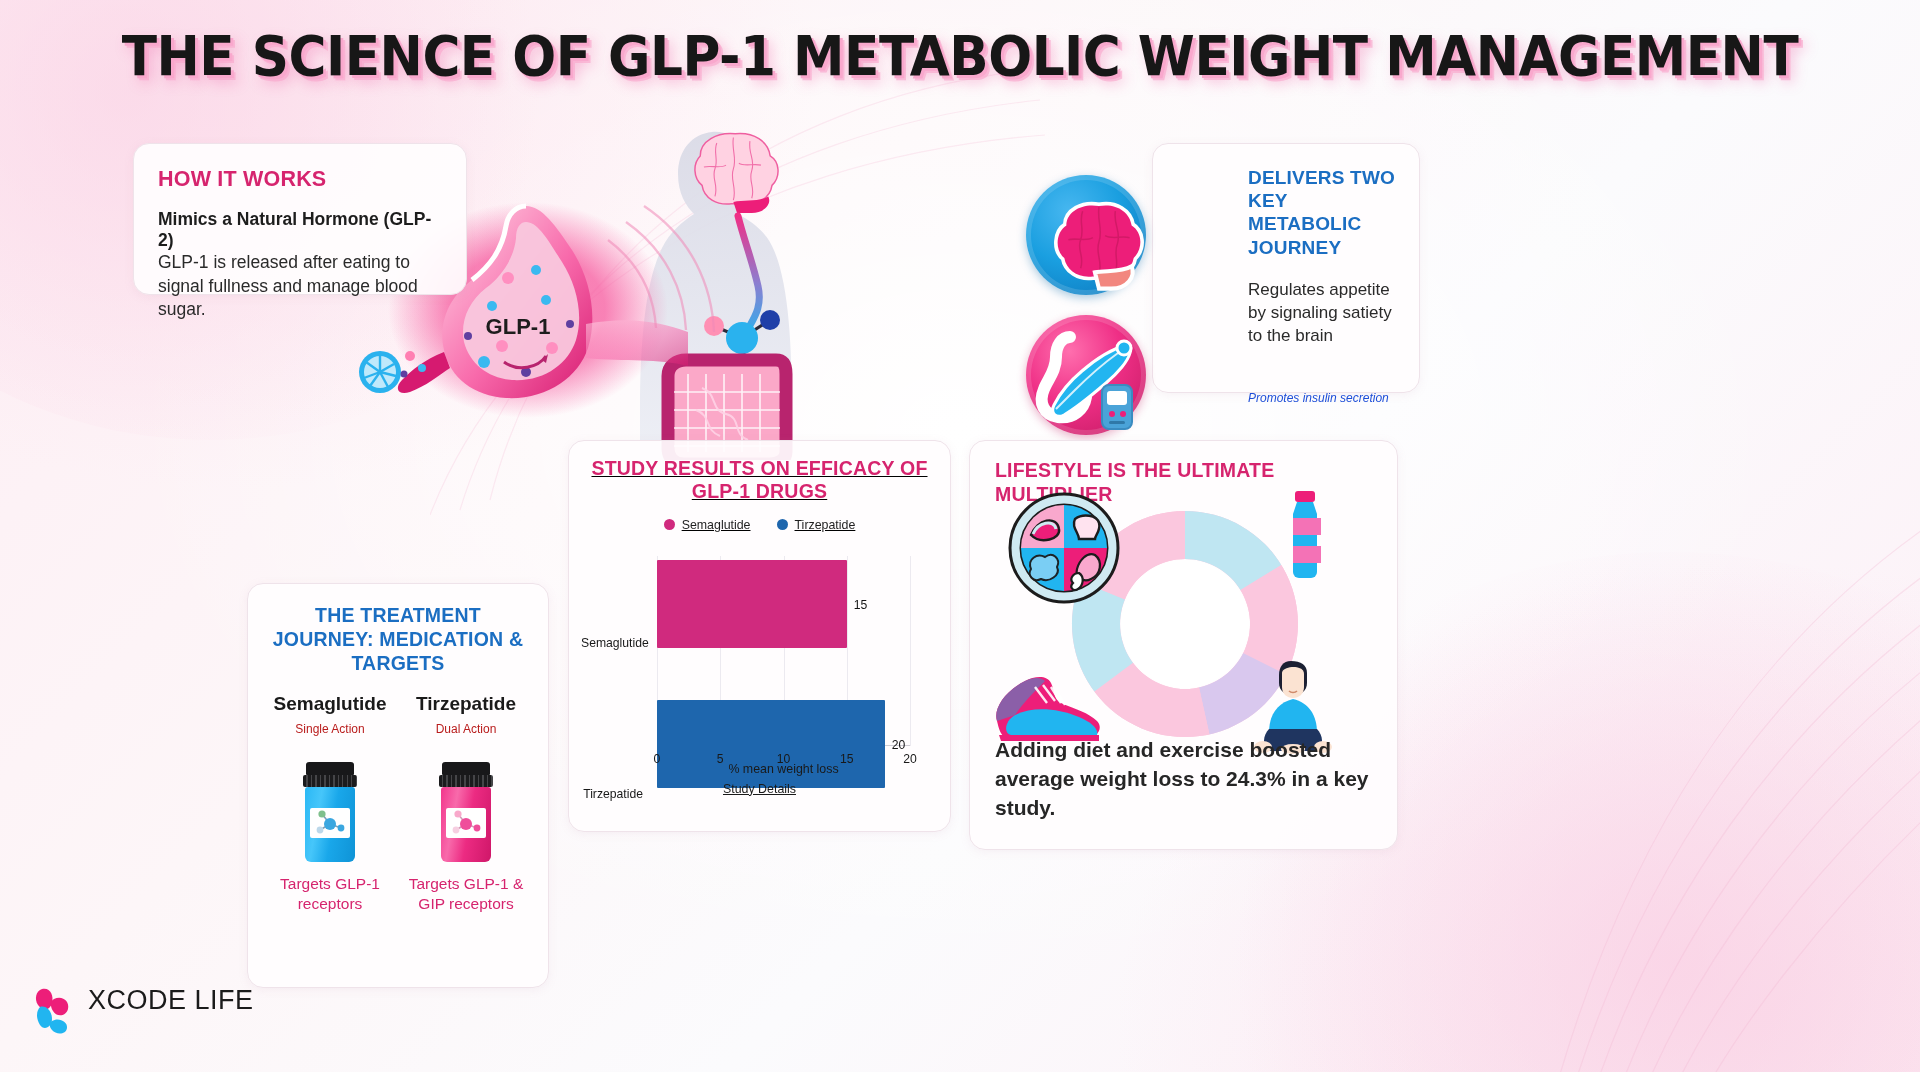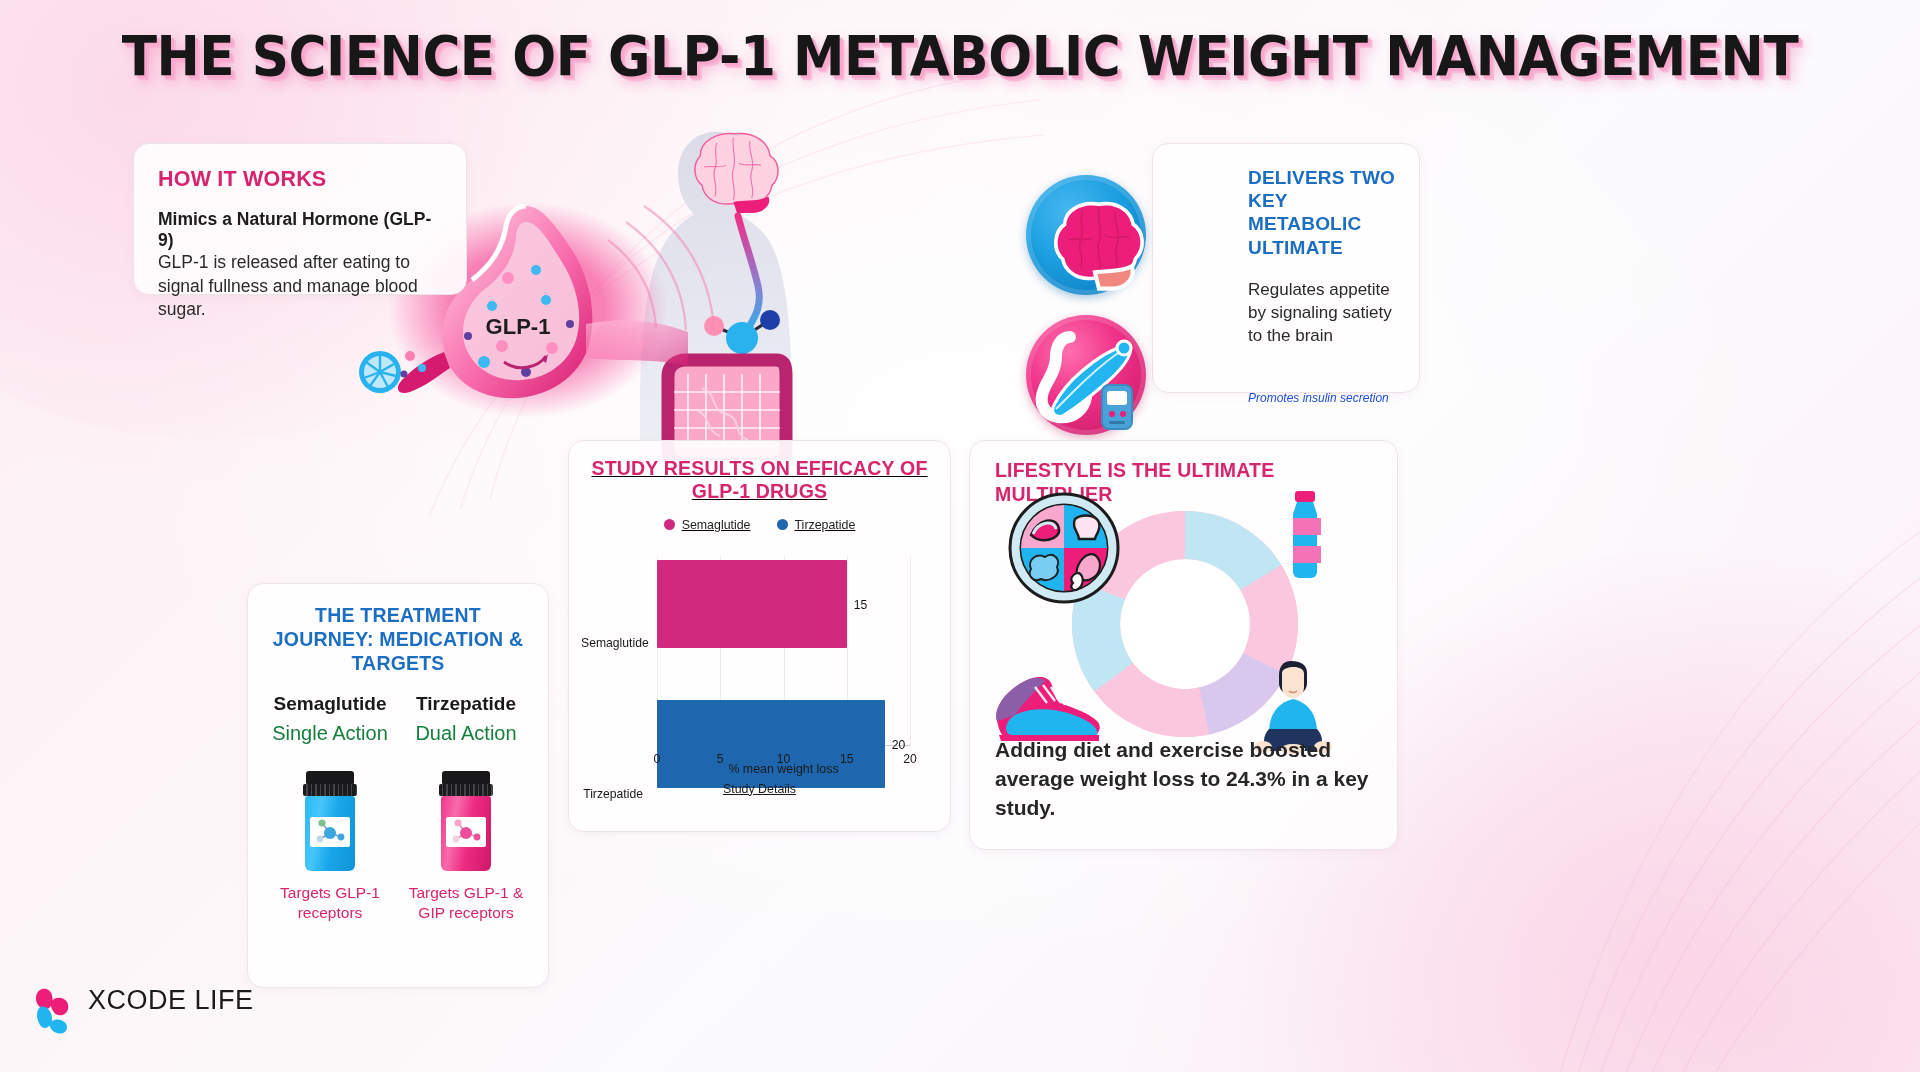"DELIVERS TWO KEY METABOLIC ULTIMATE" div.card-h { text: ULTIMATE -> JOURNEY }
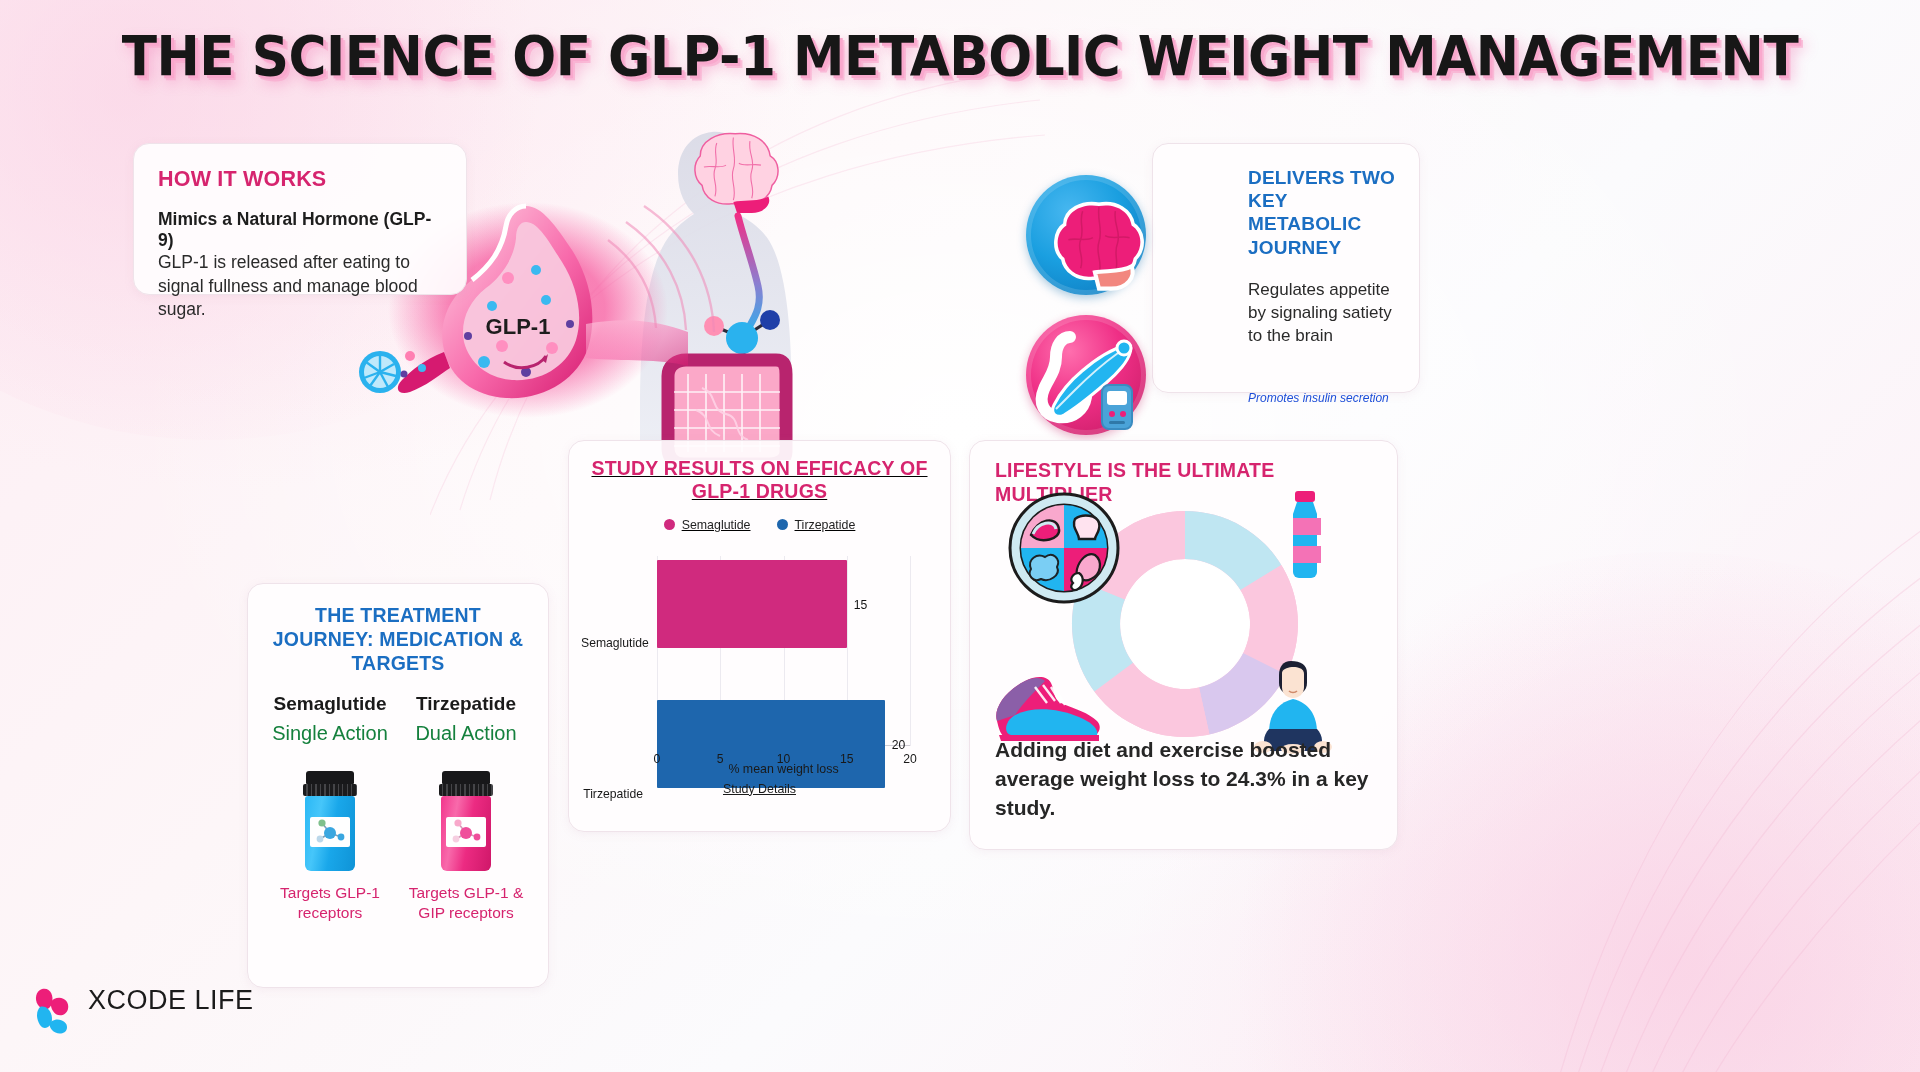"Mimics a Natural Hormone (GLP-9)" div { text: GLP-9 -> GLP-2 }
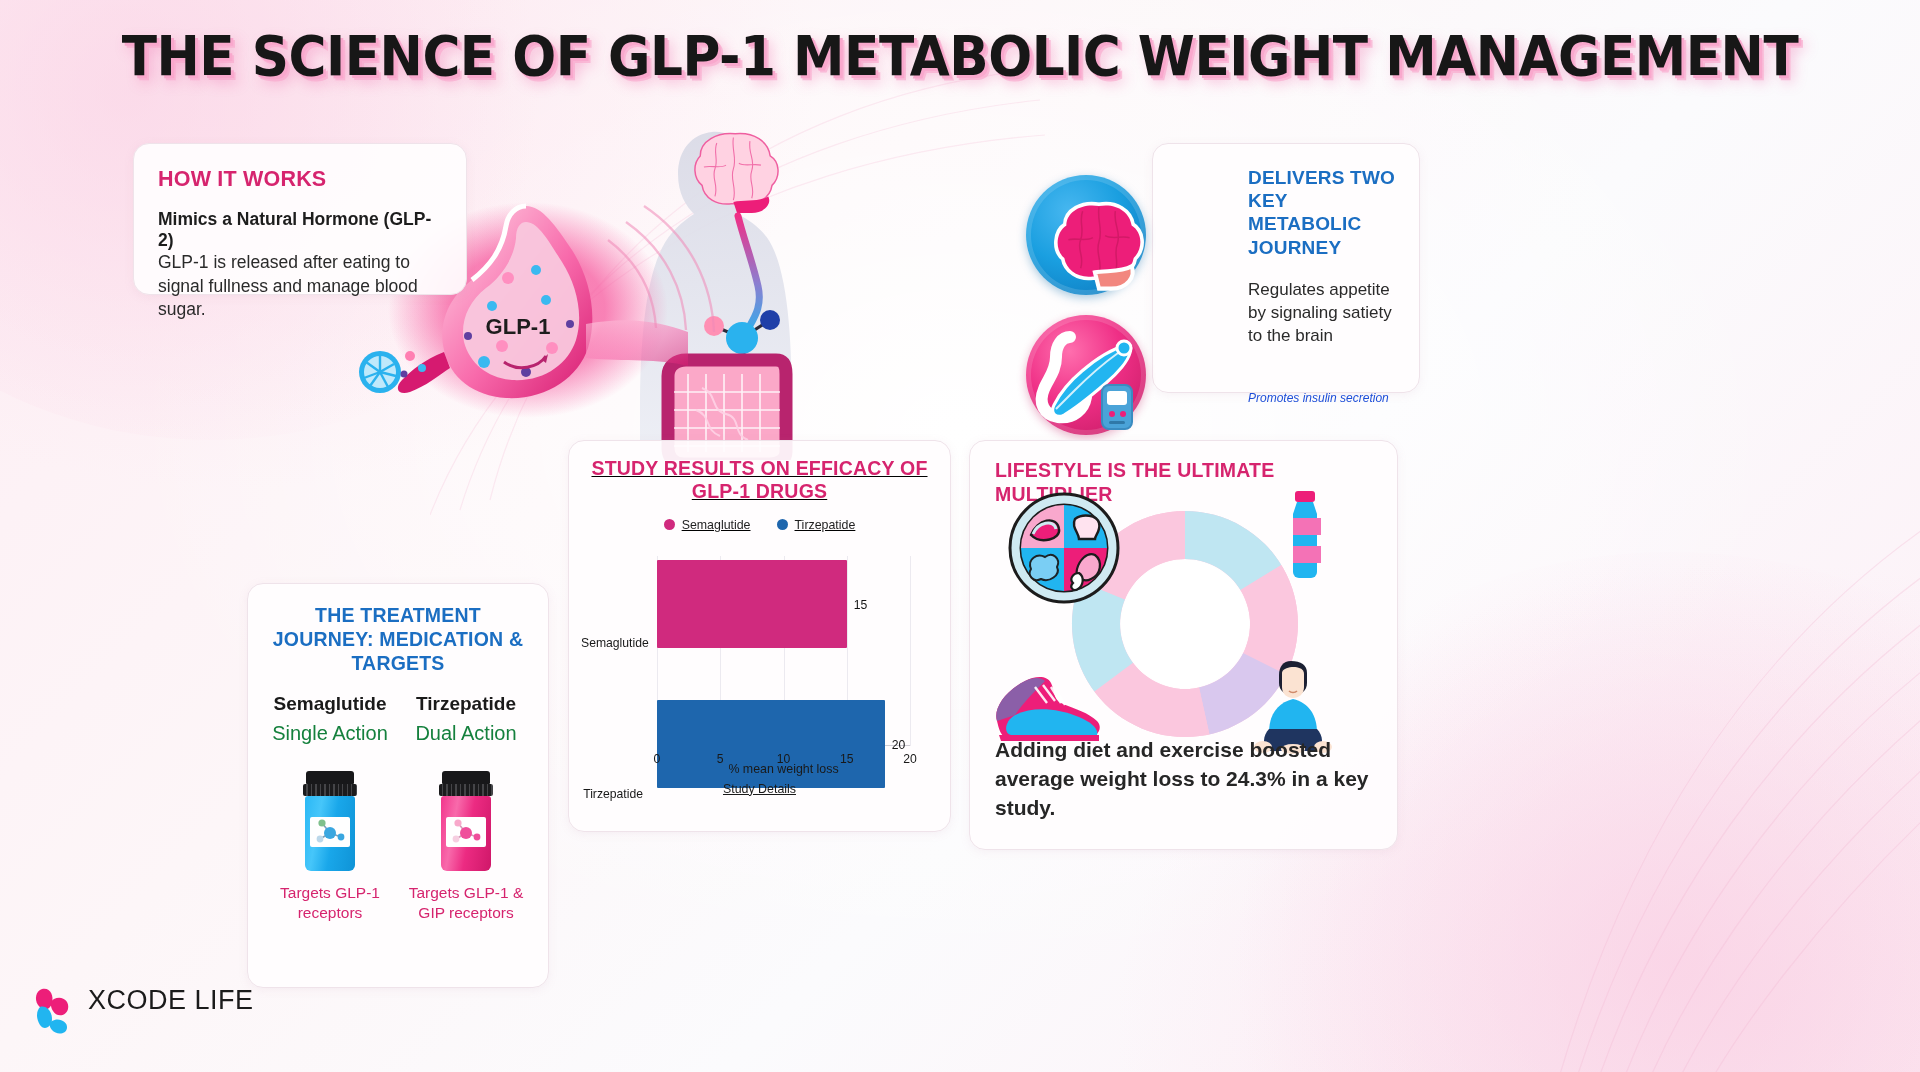"Single Action" .drug-sub { color: #15803d -> #b91c1c; font-size: 20px -> 12px }
